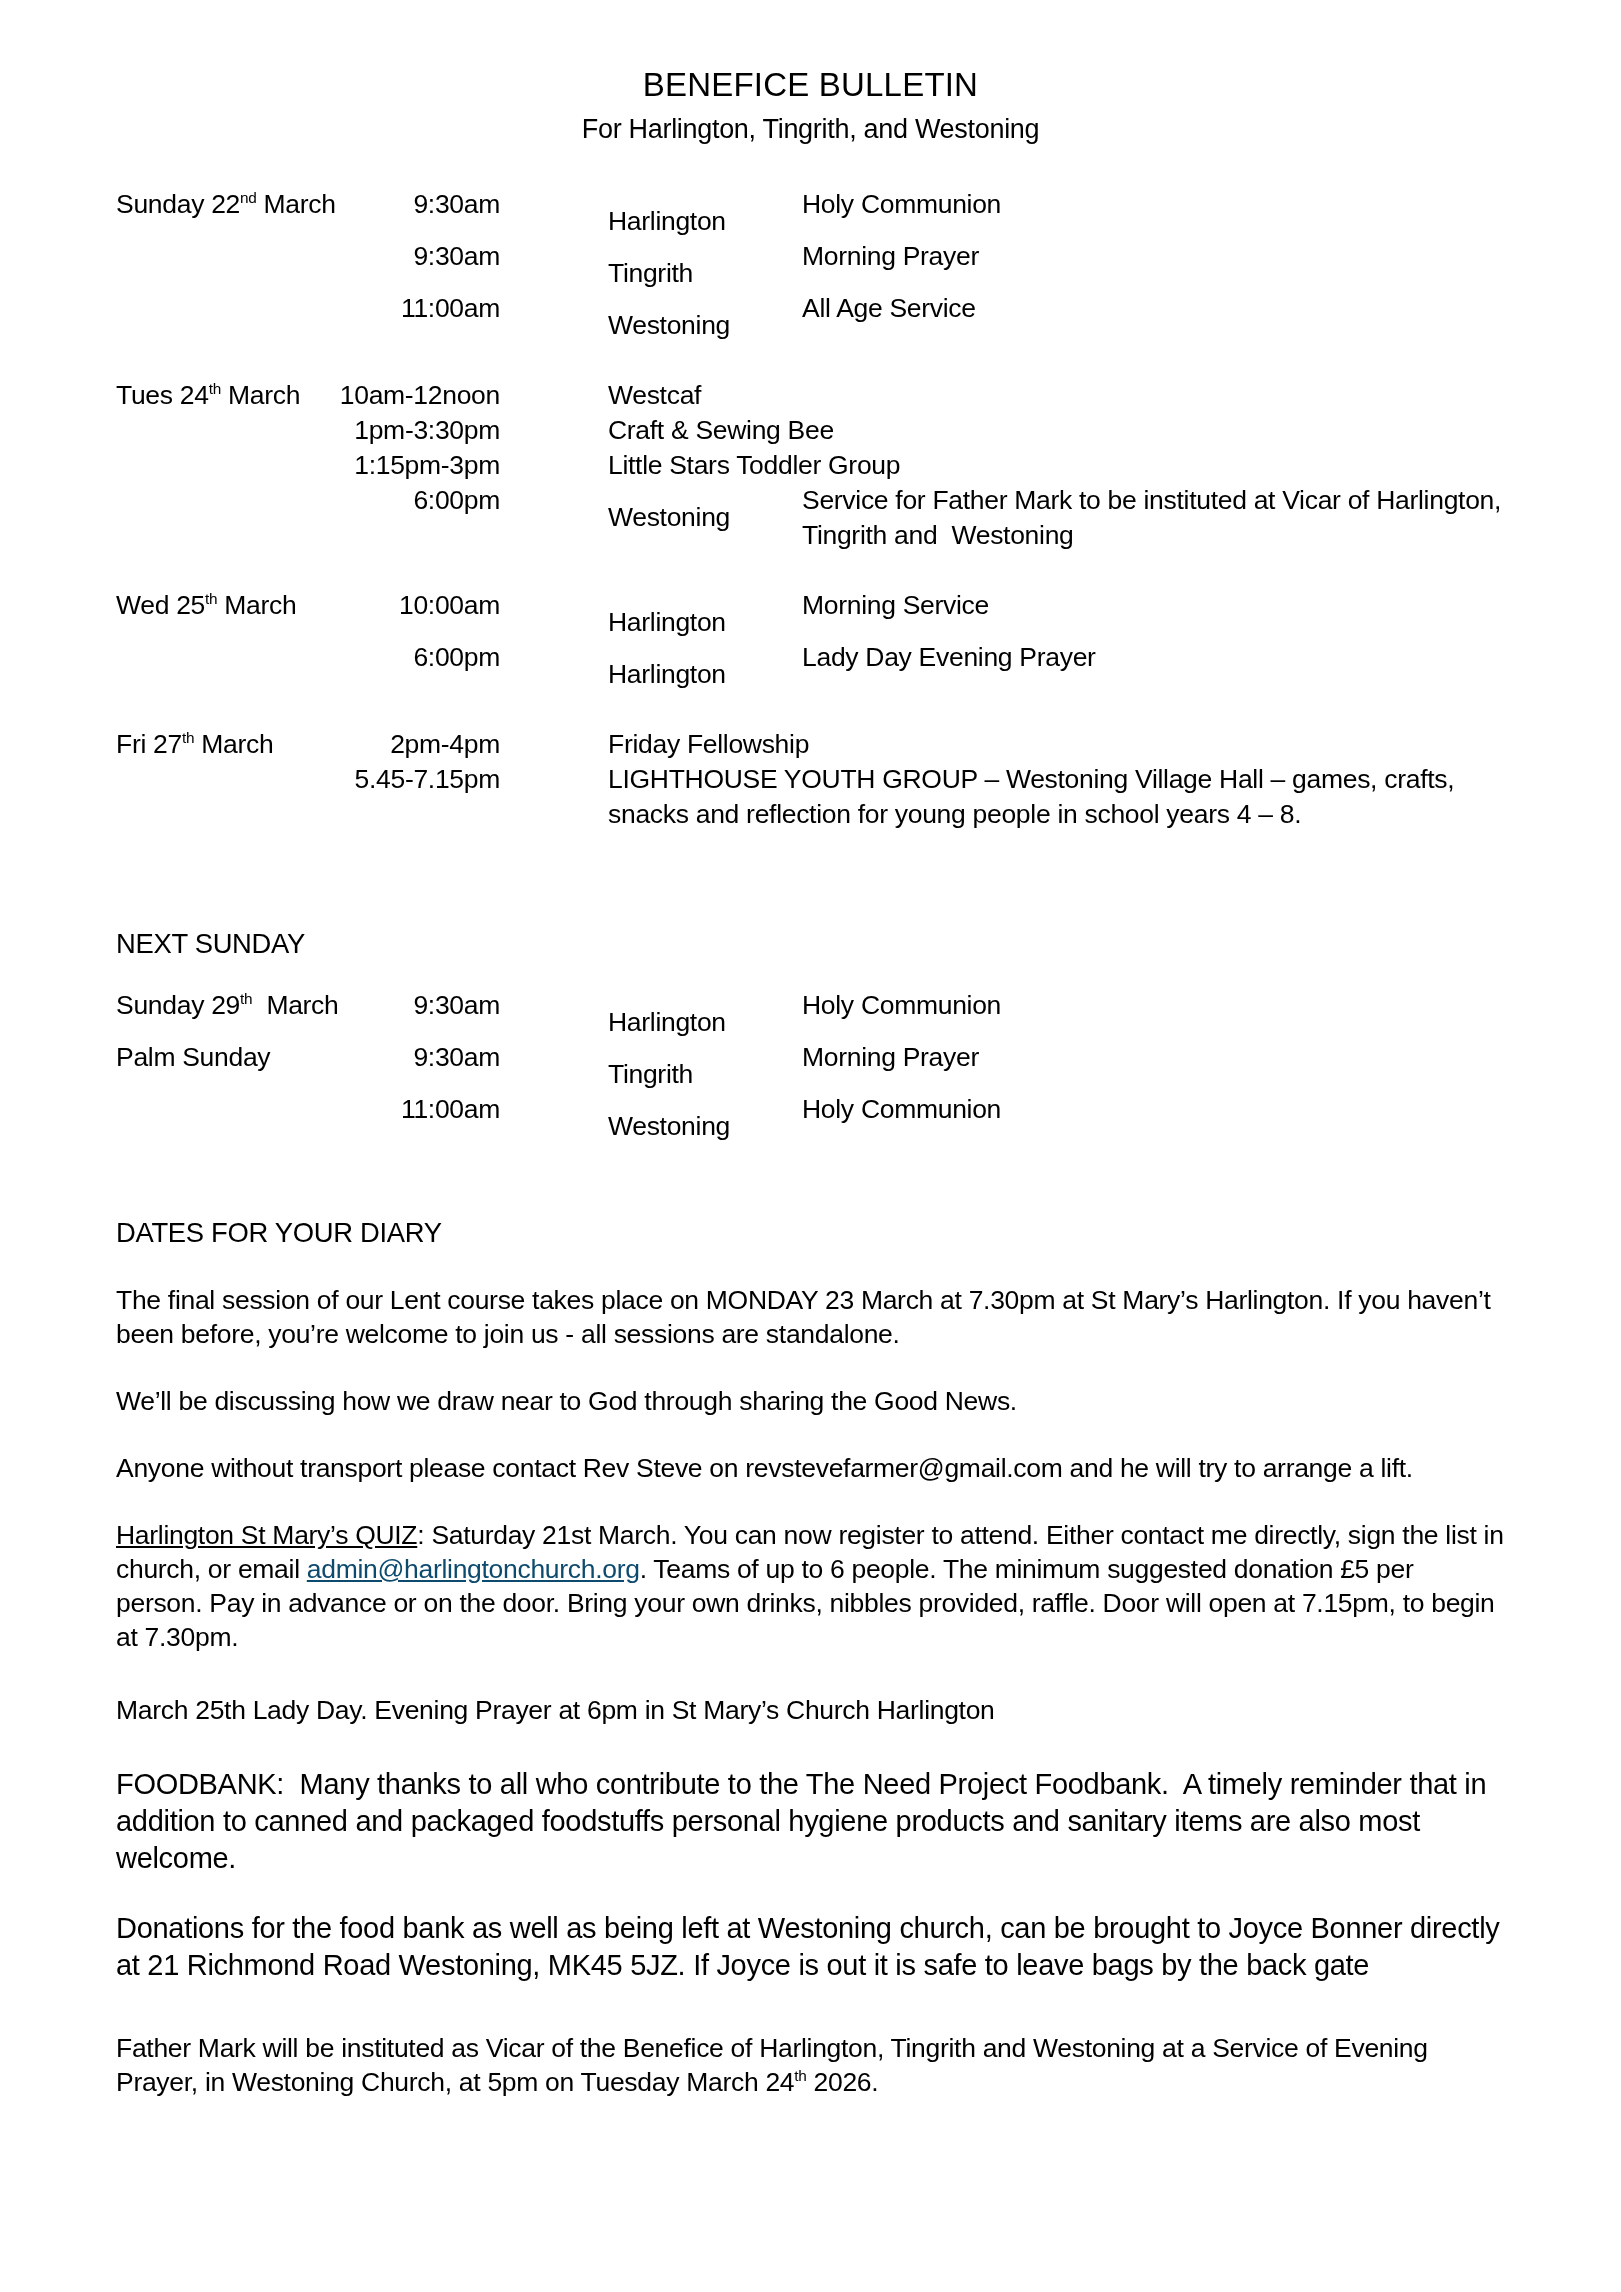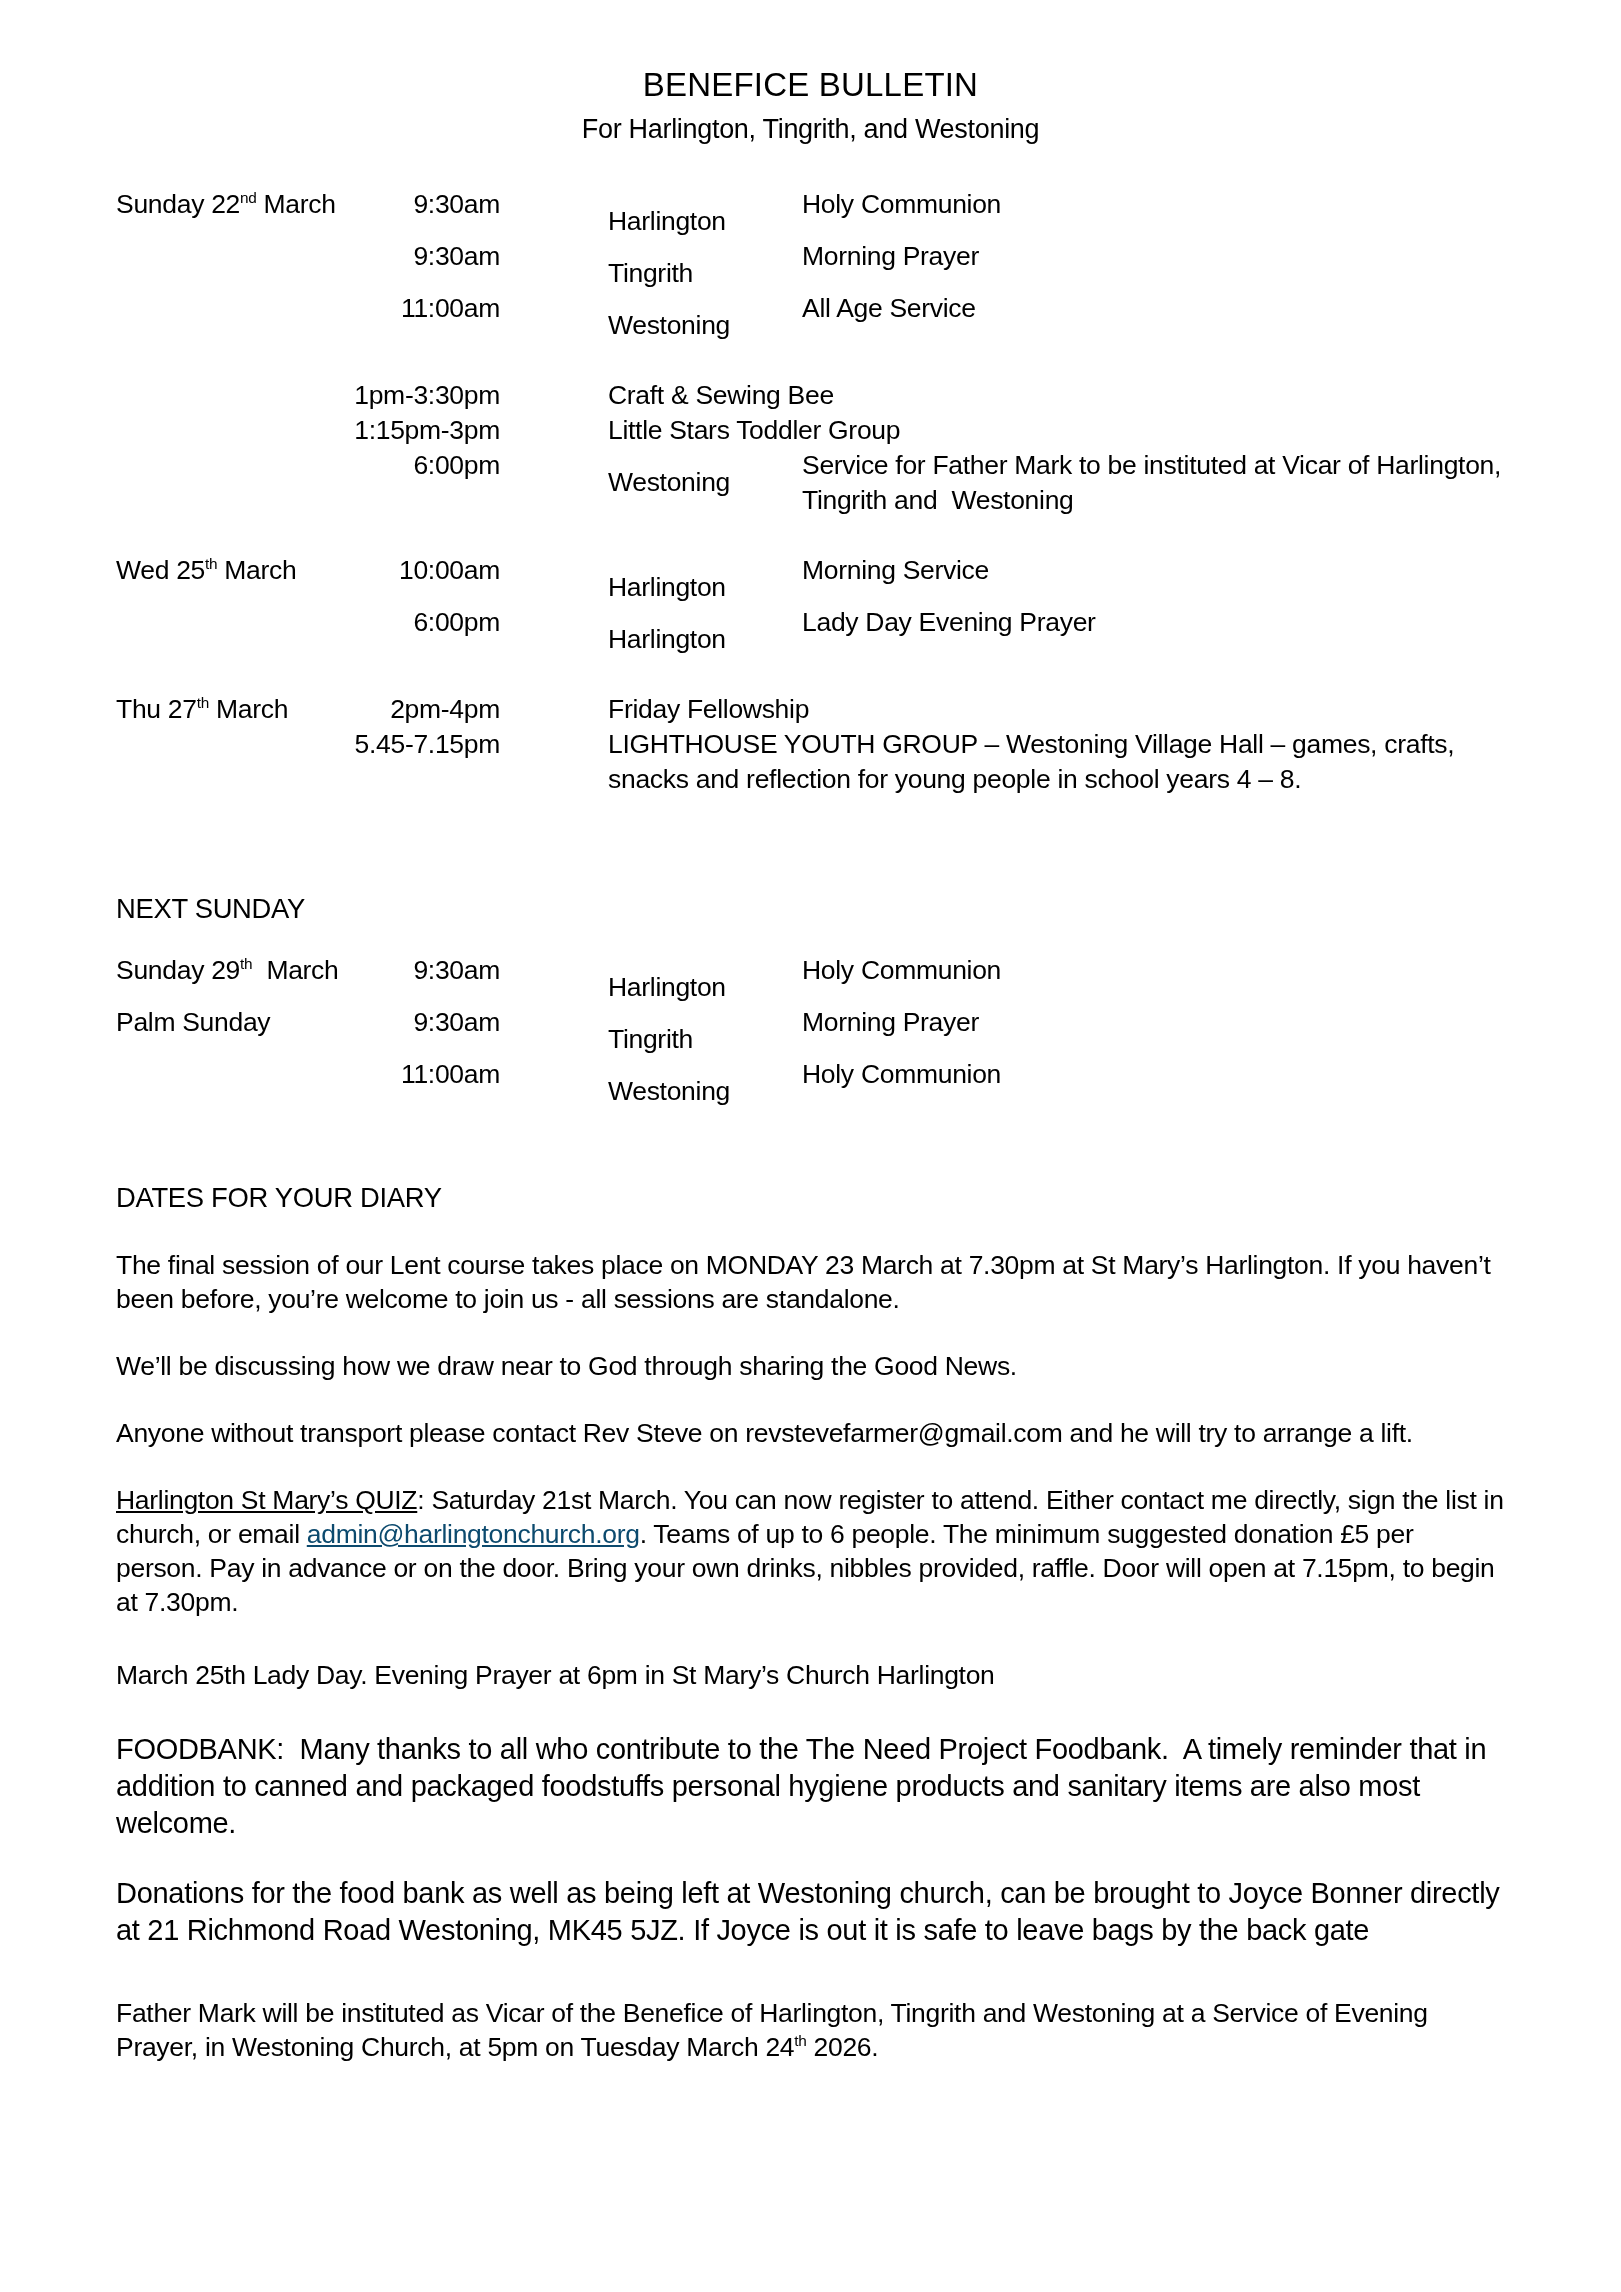"Tues 24th March" div.srow { html: none -> <div> <div><span>Tues 24</span><sup>th</sup><span> March</span></div> <div>10am-12noon</div> <div>Westcaf</div> </div> }
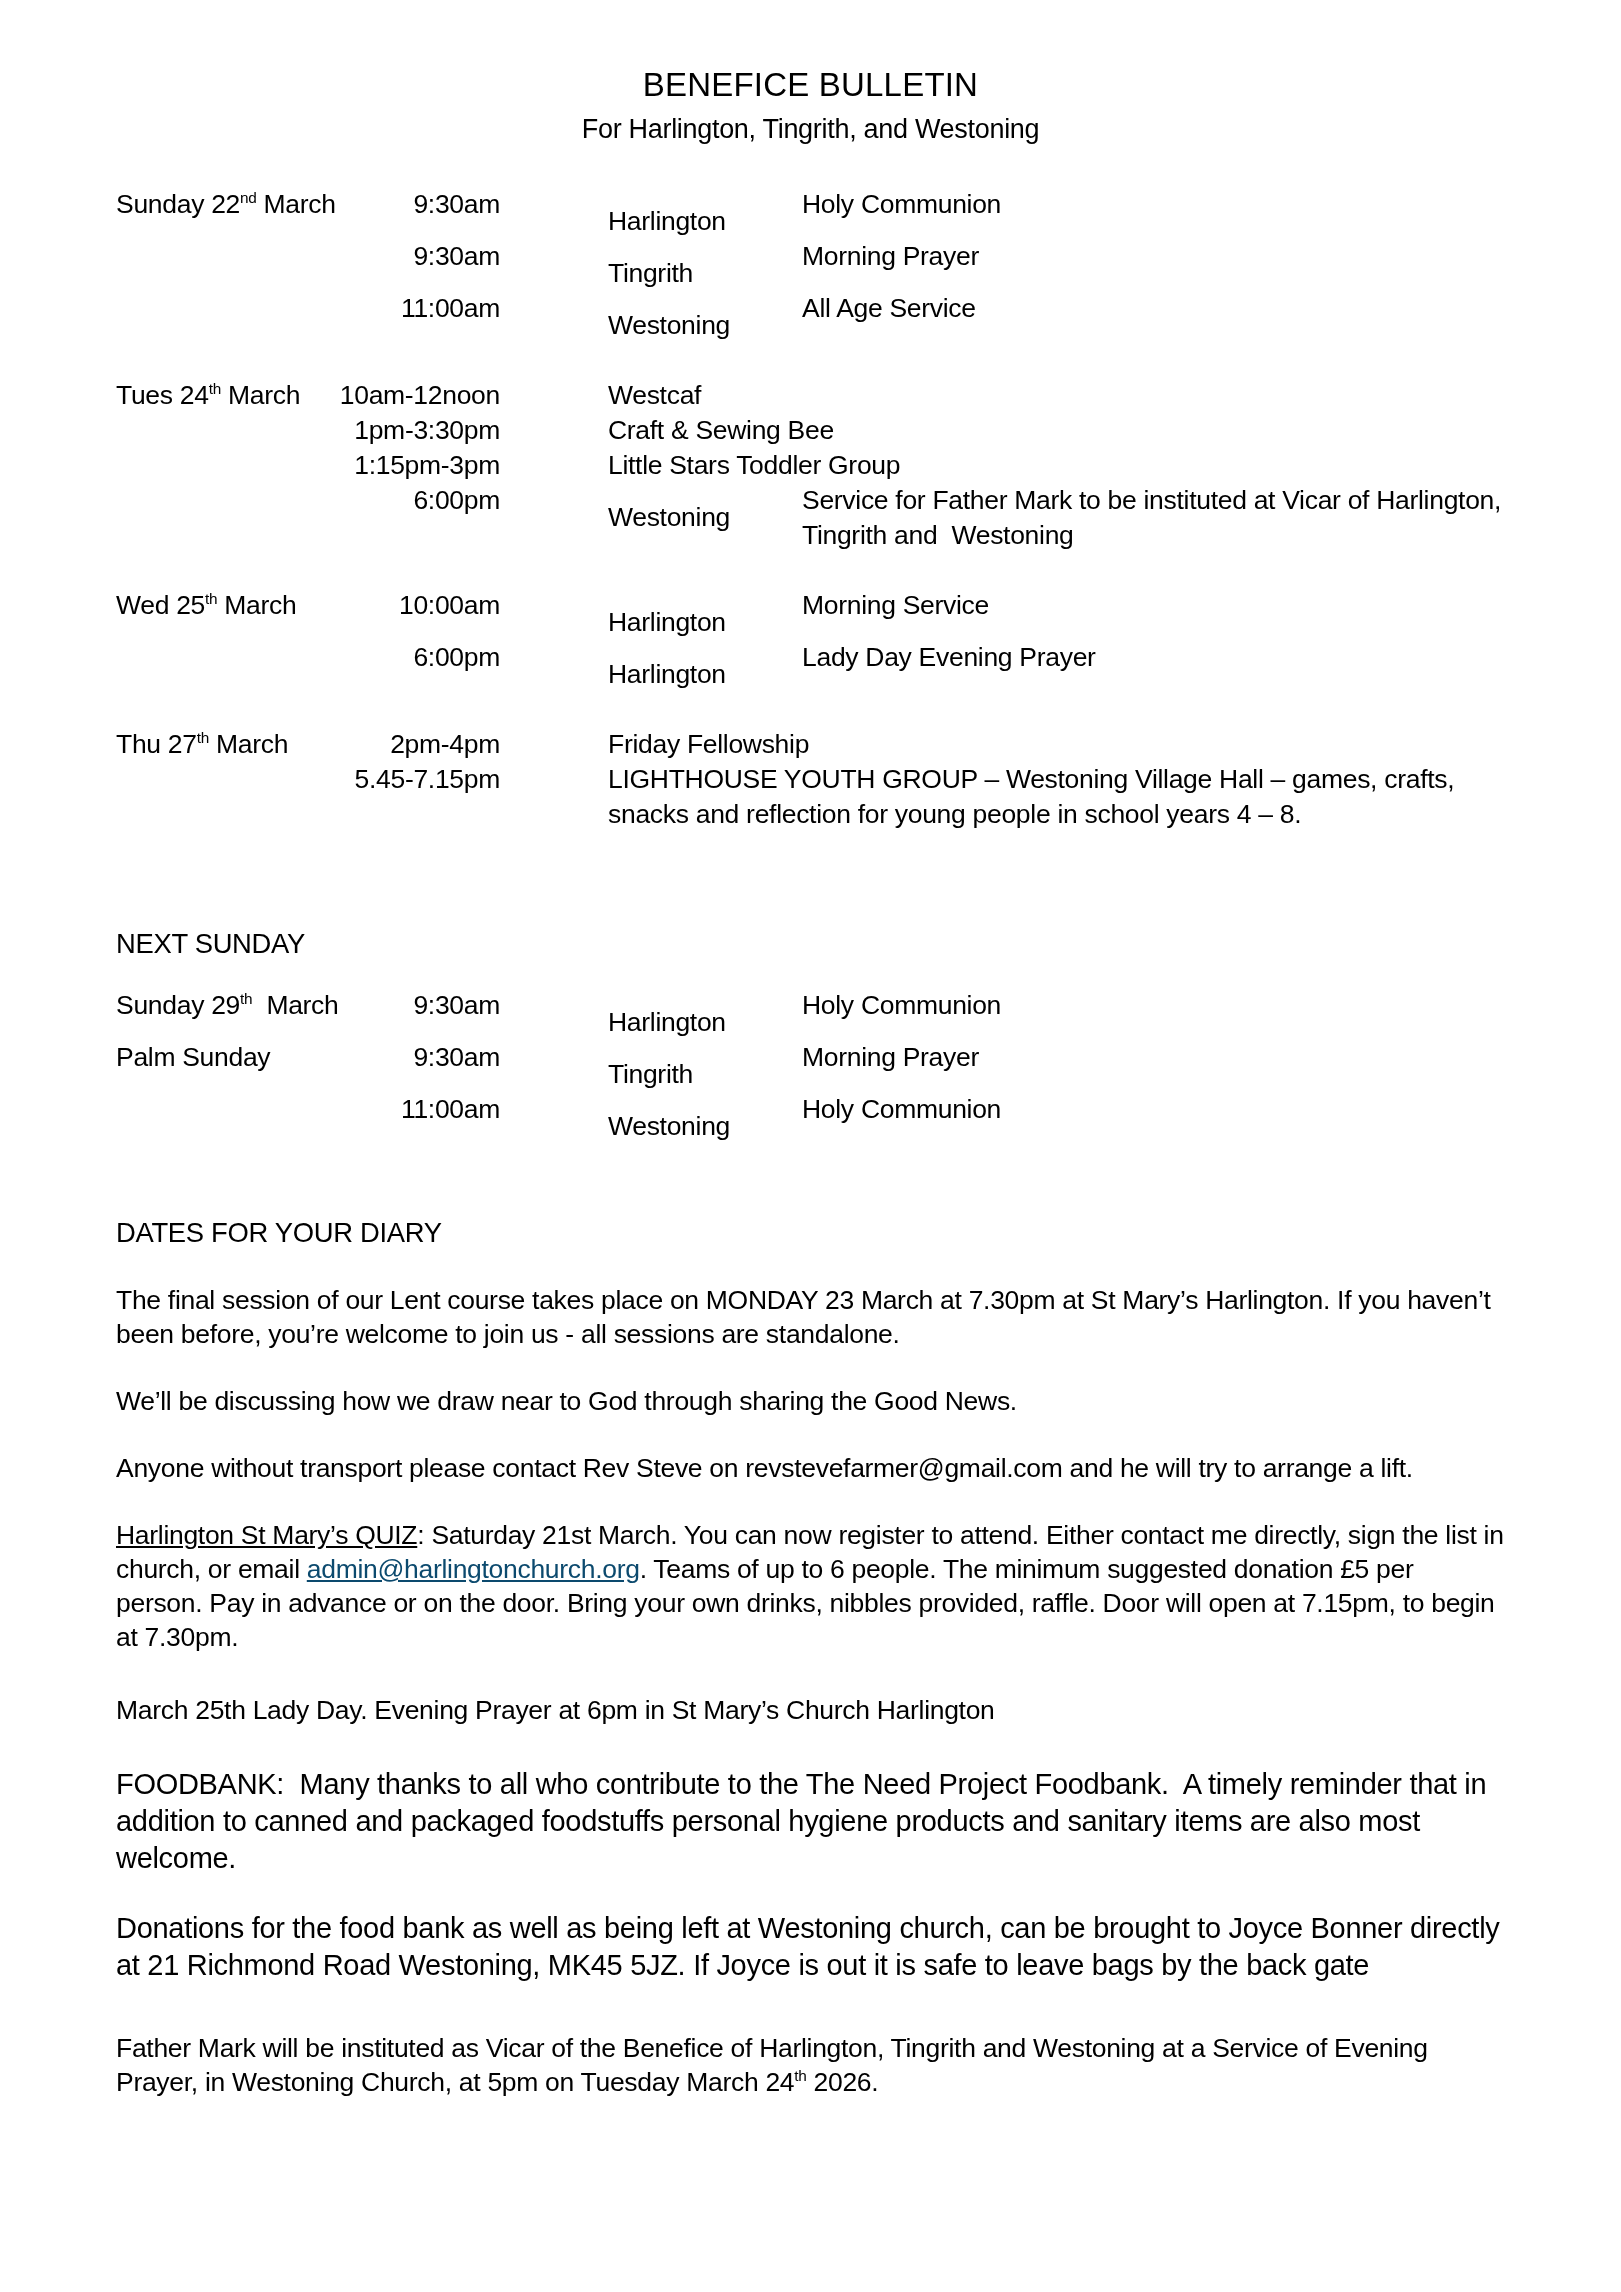"Thu 27" span { text: Thu -> Fri }
